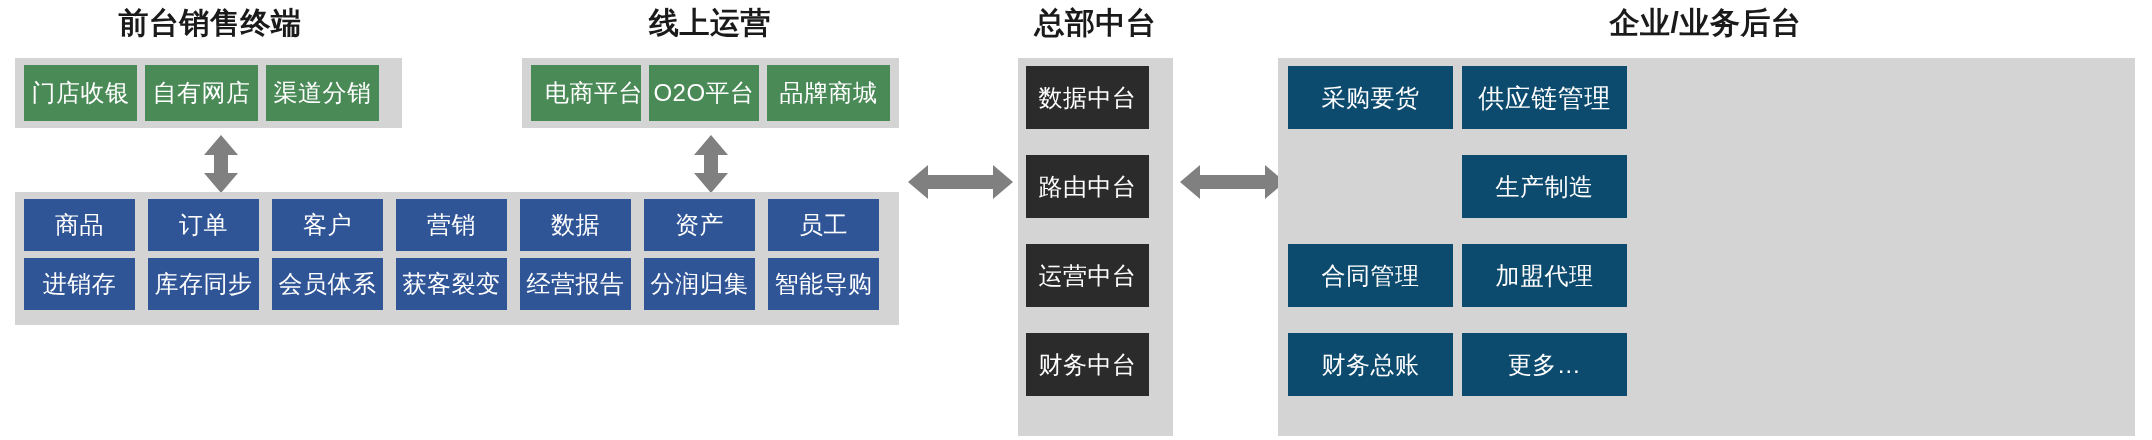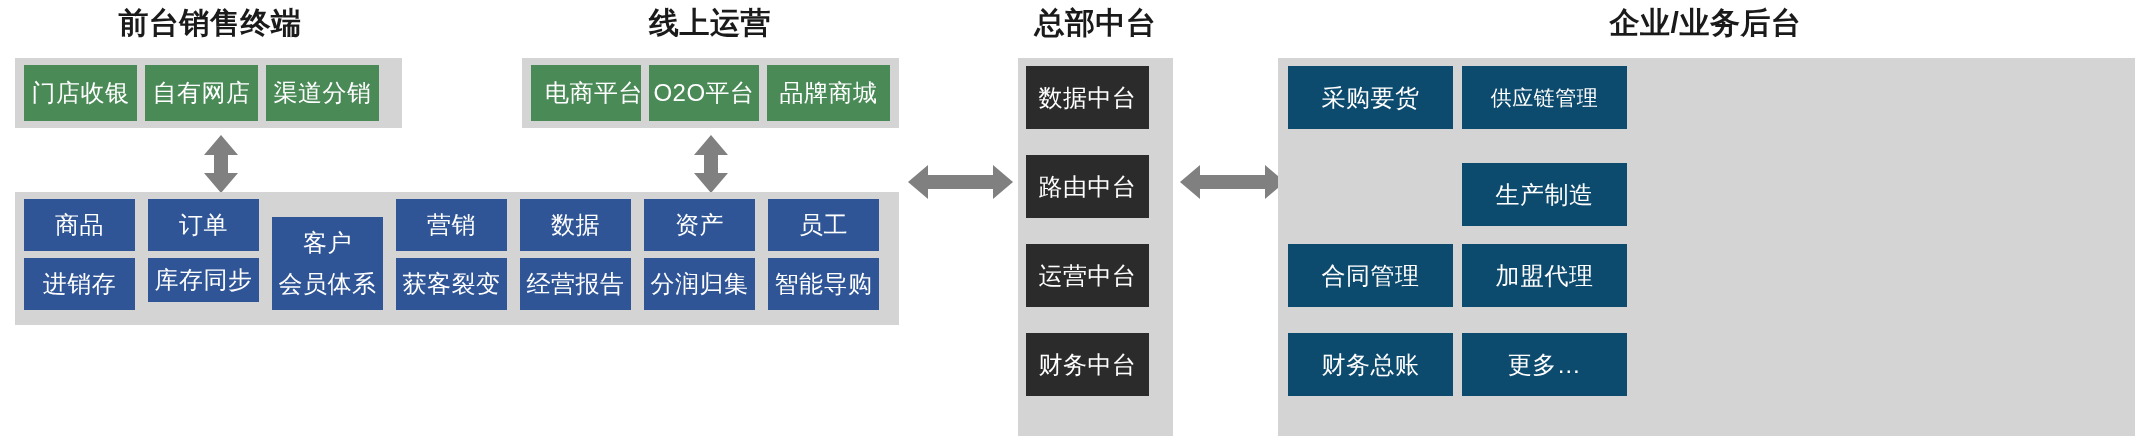"供应链管理" .cell.small { font-size: 21px -> 26px }
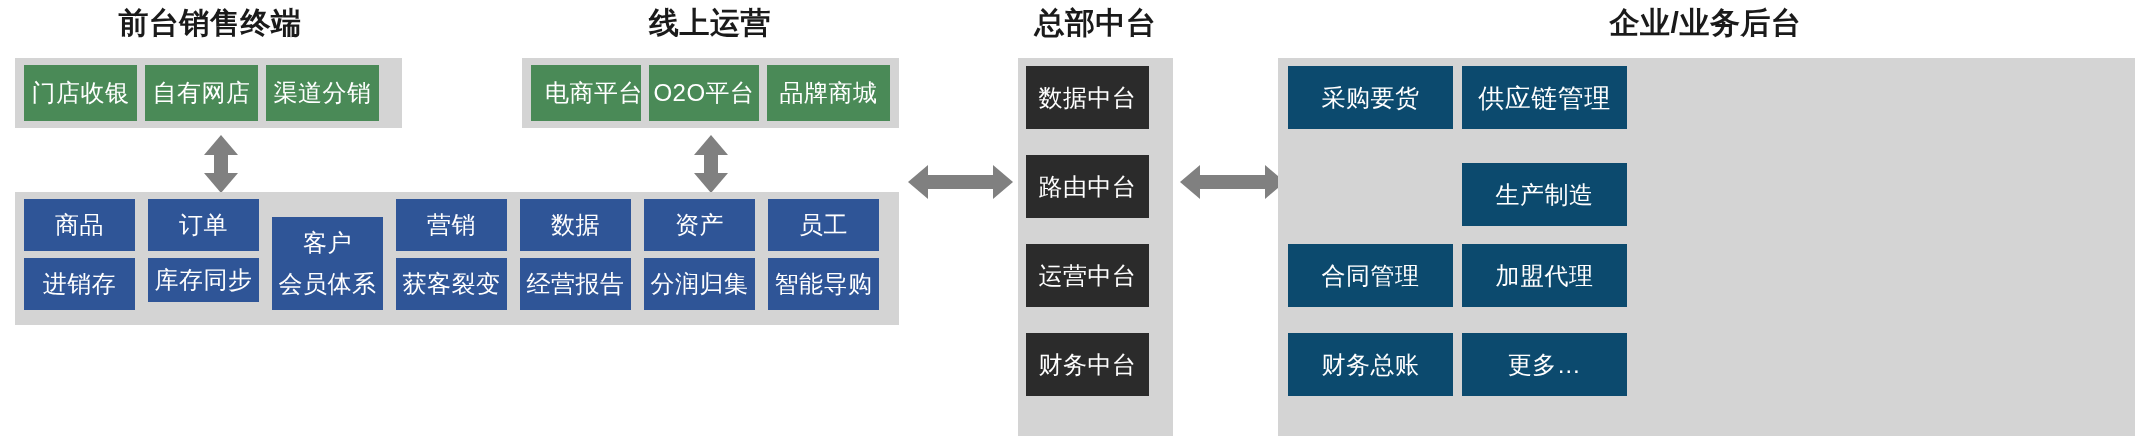"生产制造" div.cell { margin-top: 8px -> none }
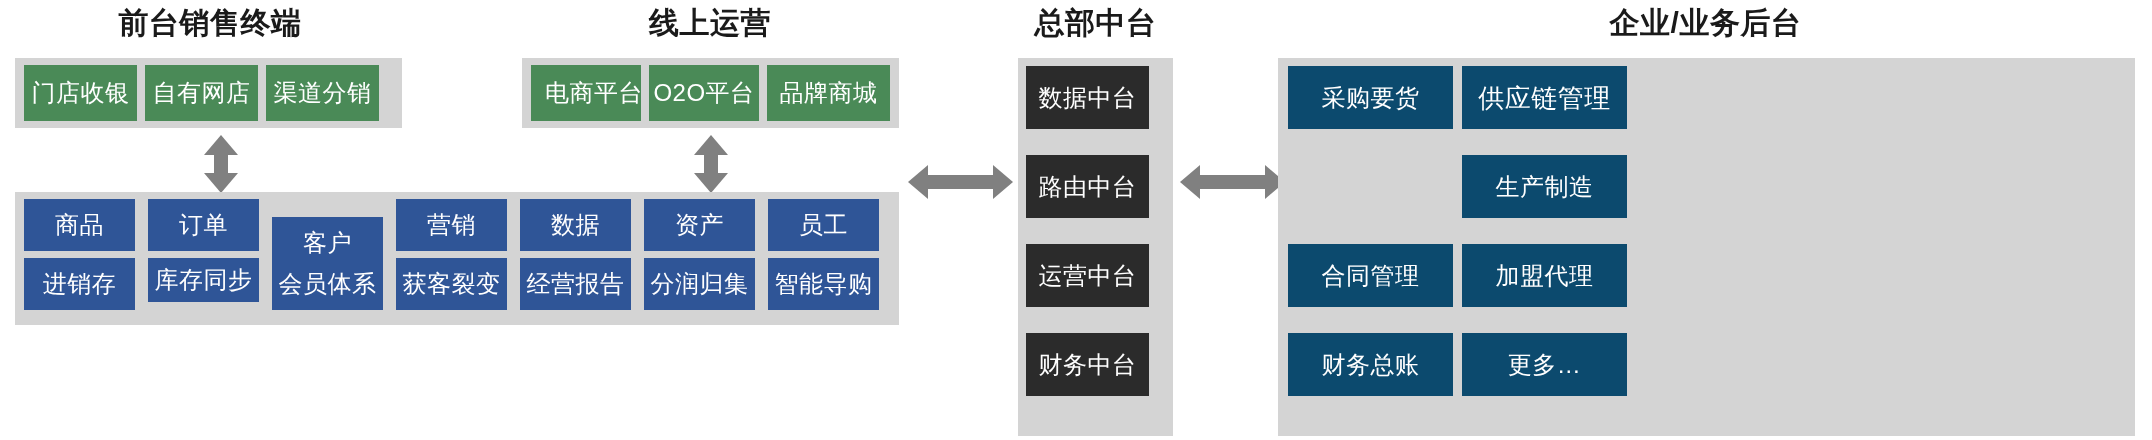"客户" div.cell { margin-top: 18px -> none }
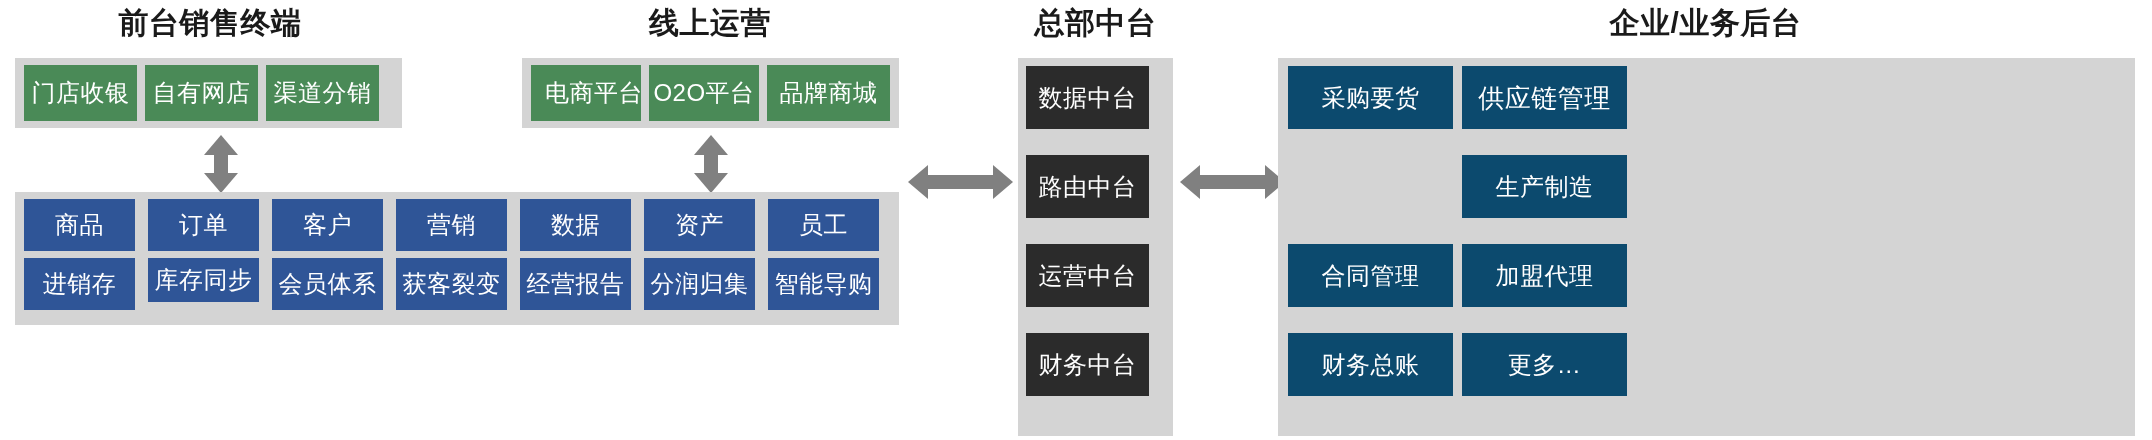"库存同步" div.cell { height: 44px -> 52px }
